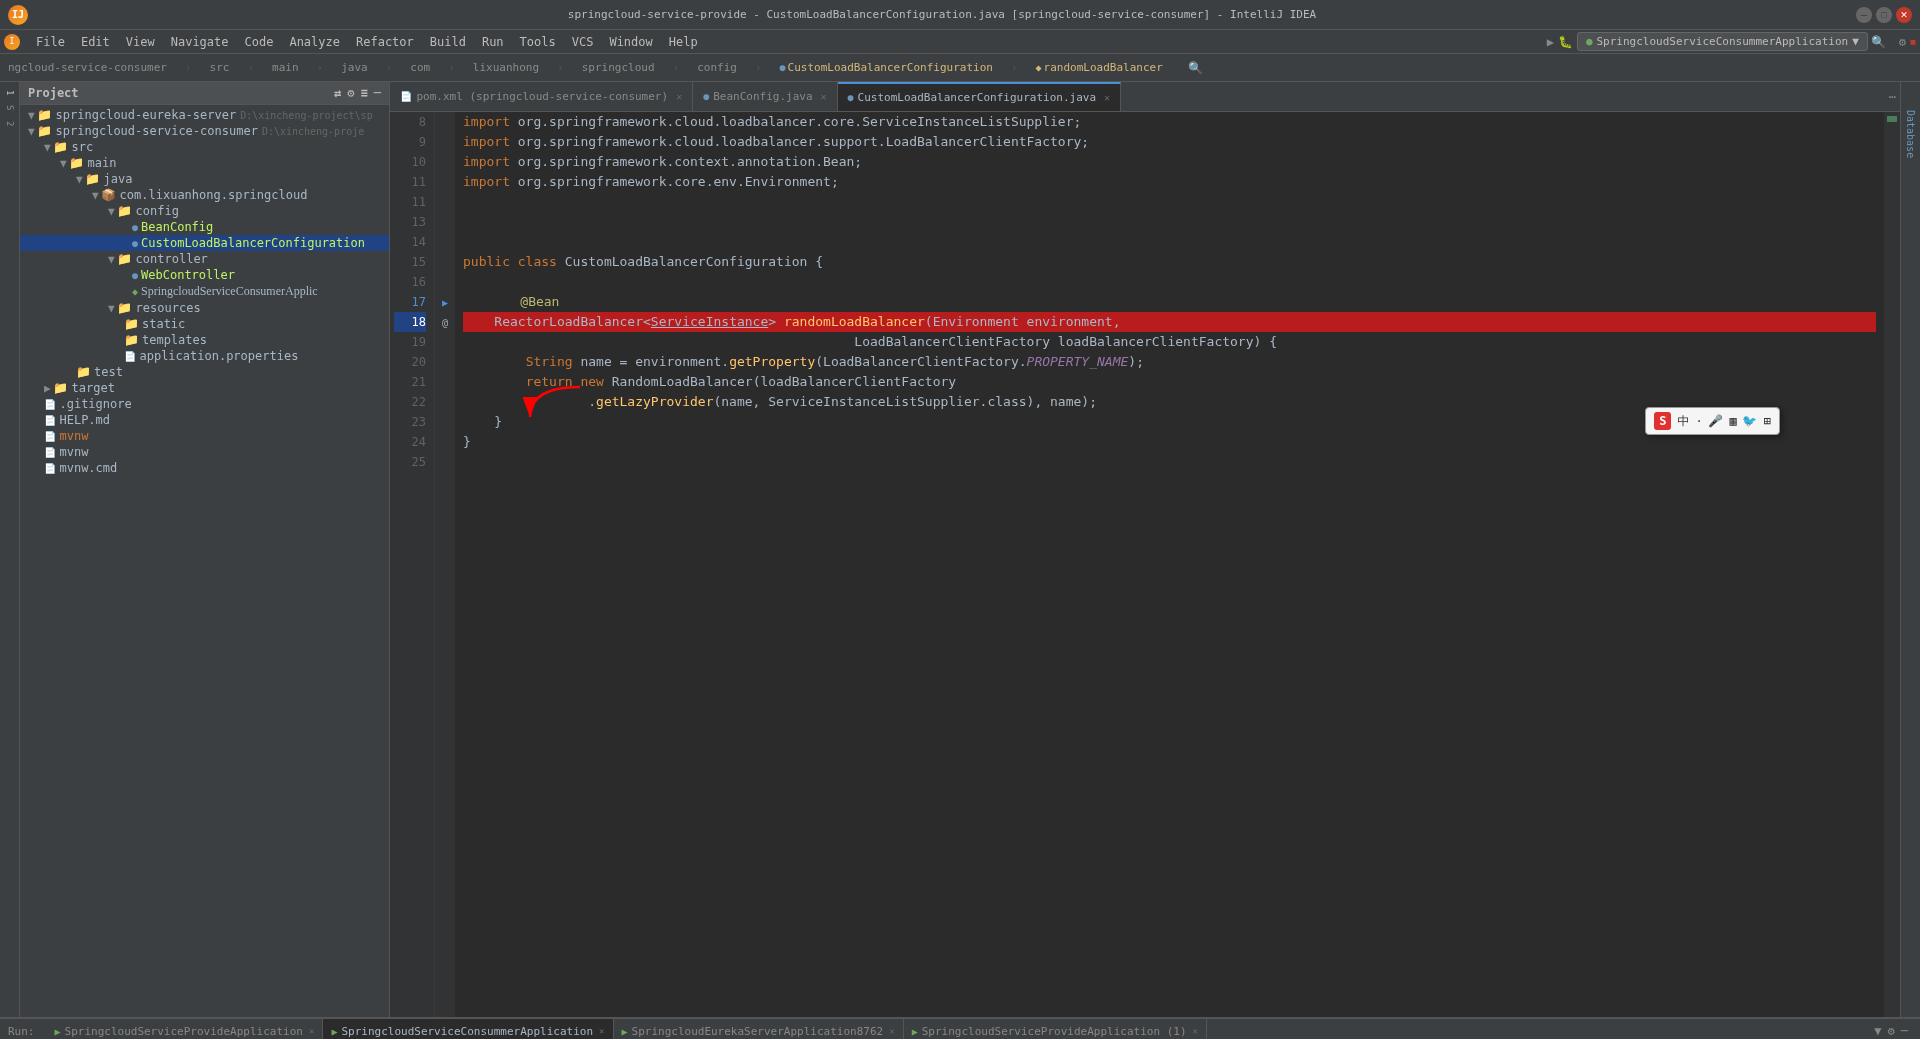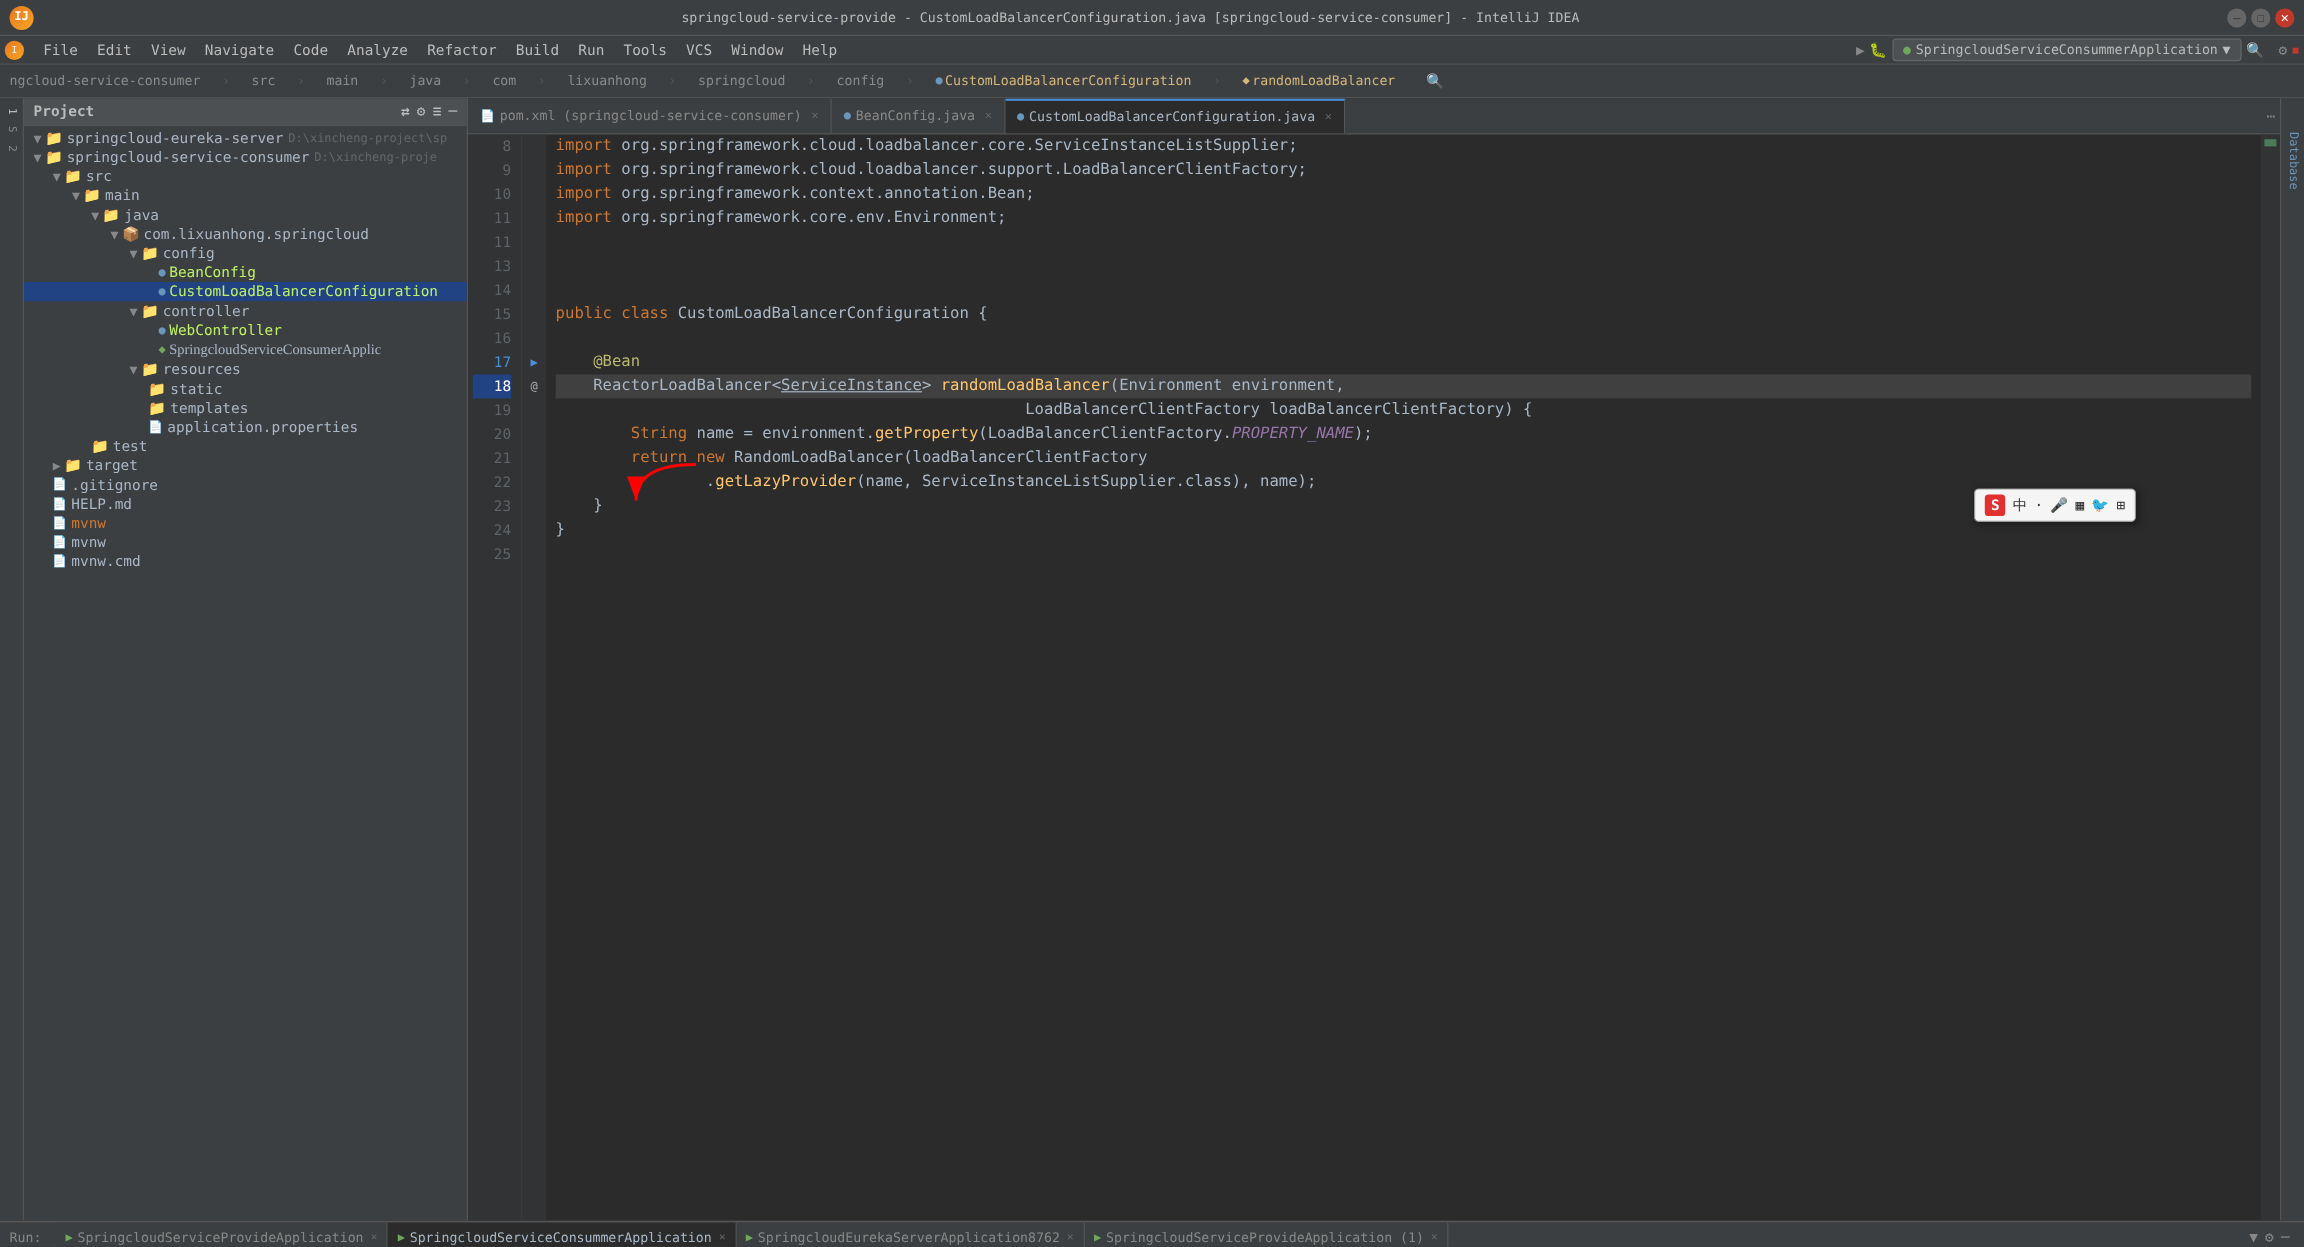"@Bean" .ann { margin-left: none -> 26px }
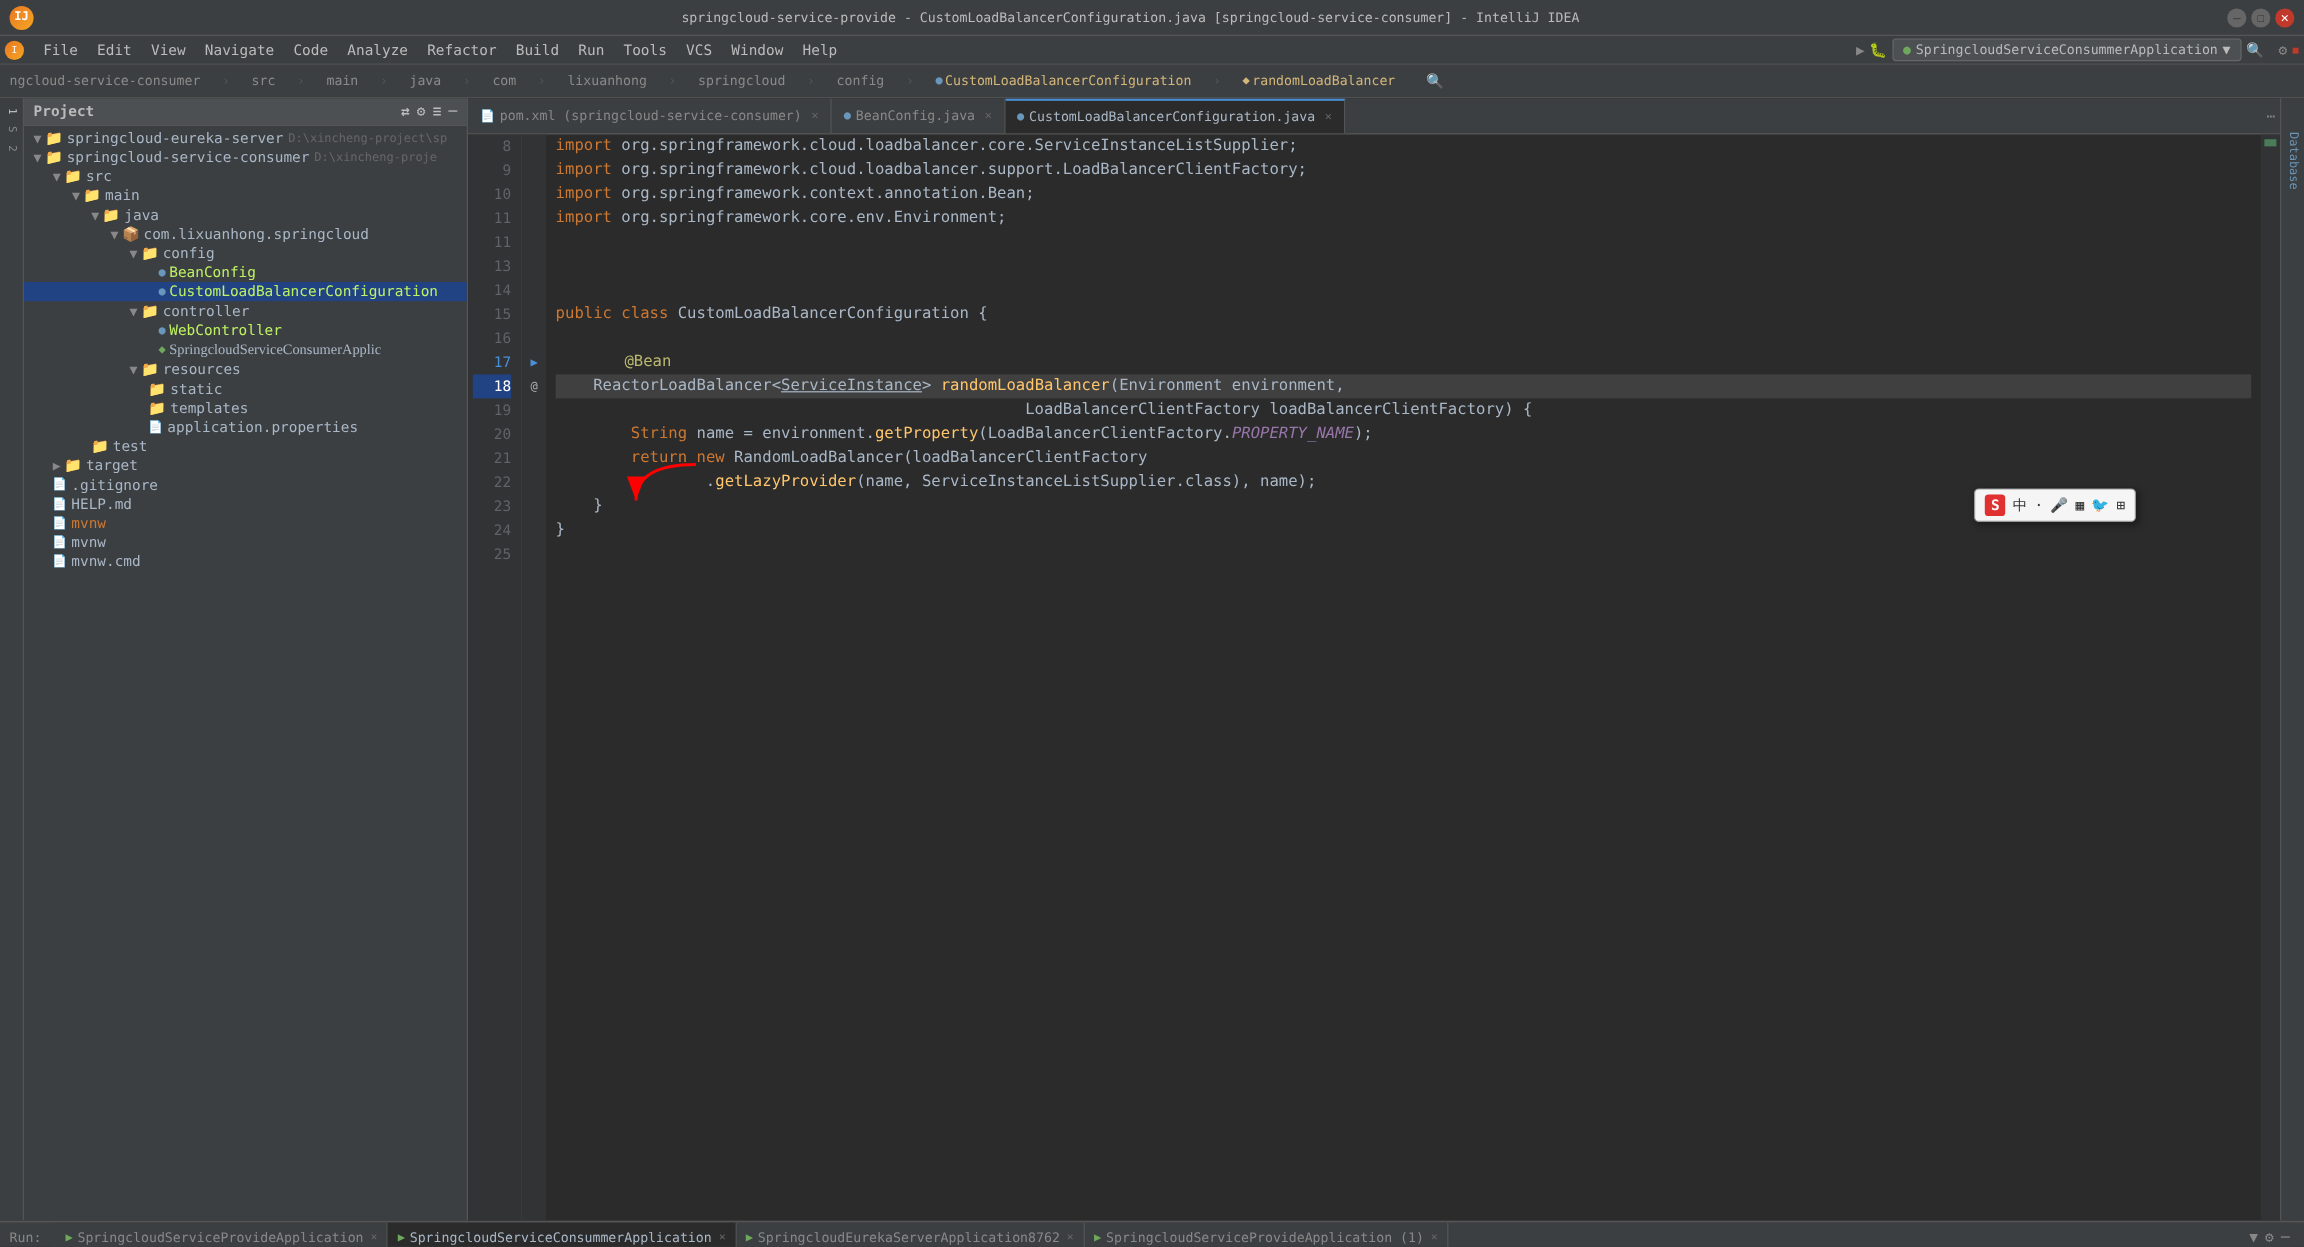"ReactorLoadBalancer<ServiceInstance>" div.code-line { background: #404040 -> #b91c1c }
